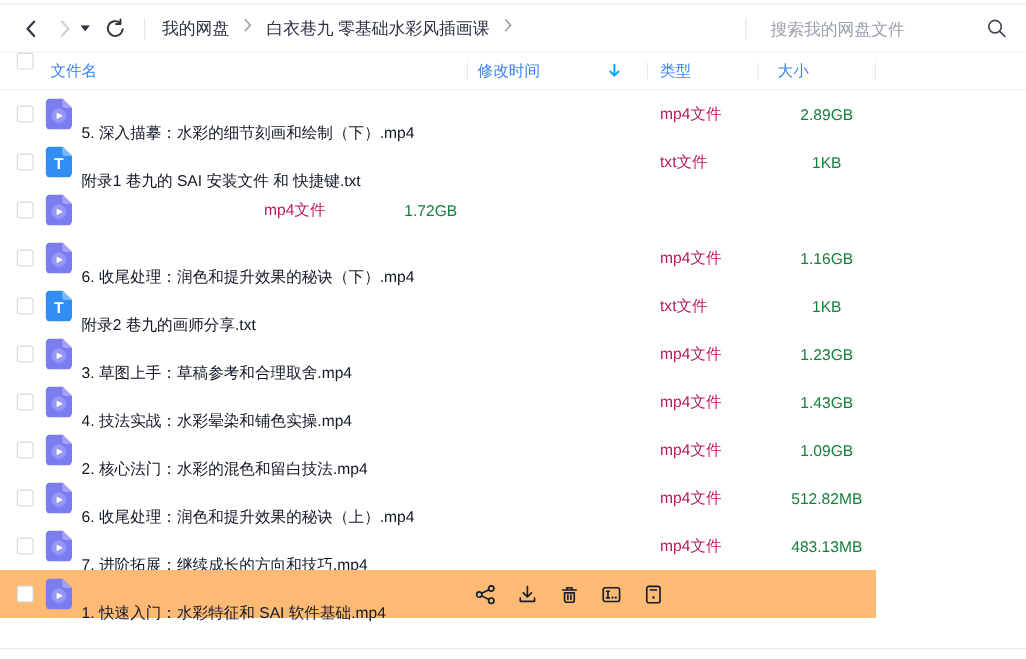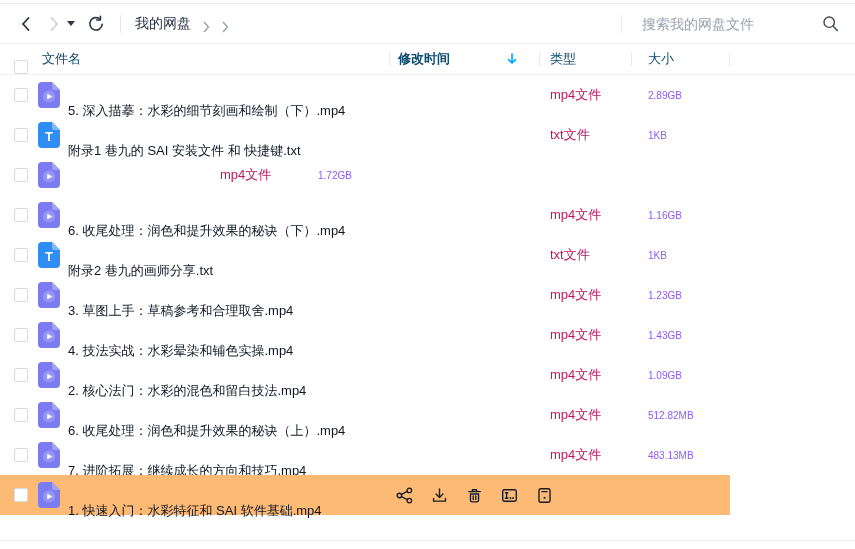"我的网盘" .breadcrumb { align-items: flex-end -> flex-start }
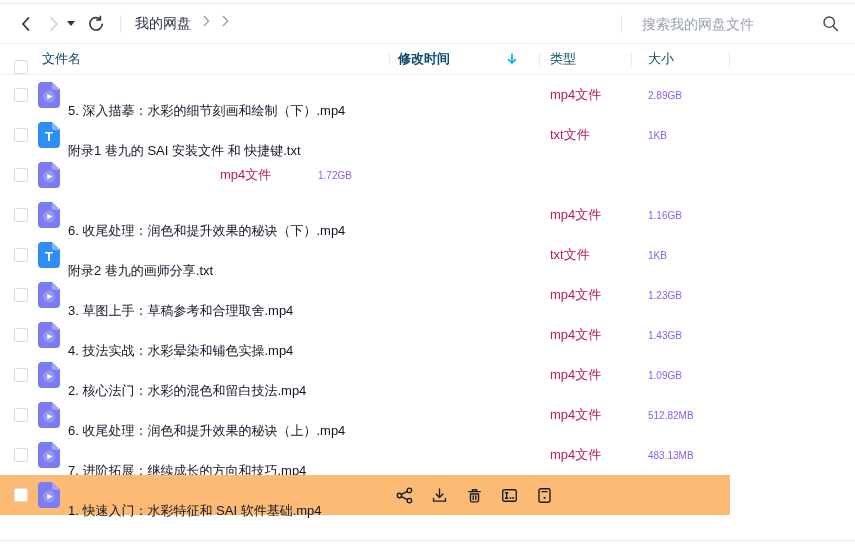"白衣巷九 零基础水彩风插画课" span.crumb { html: none -> <span>白衣巷九 零基础水彩风插画课</span> }
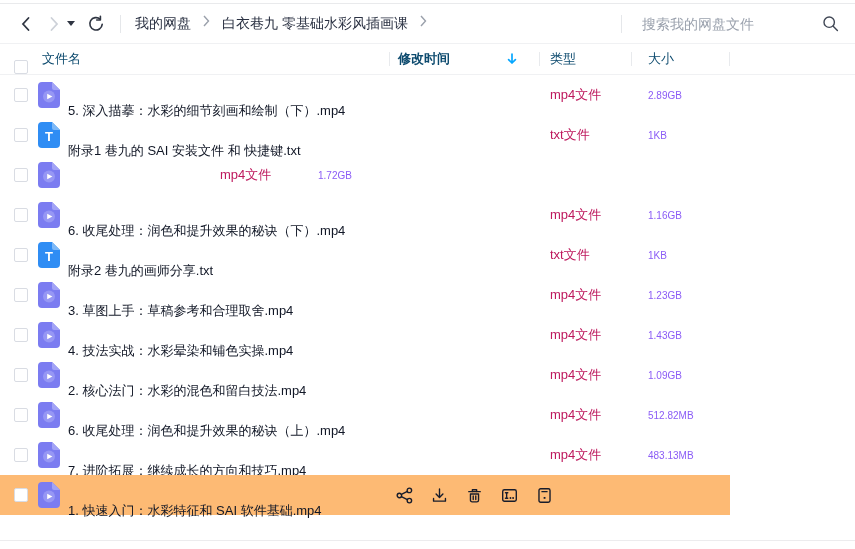"文件名" .thead { align-items: flex-end -> flex-start; color: #0c4a6e -> #3b82f6 }
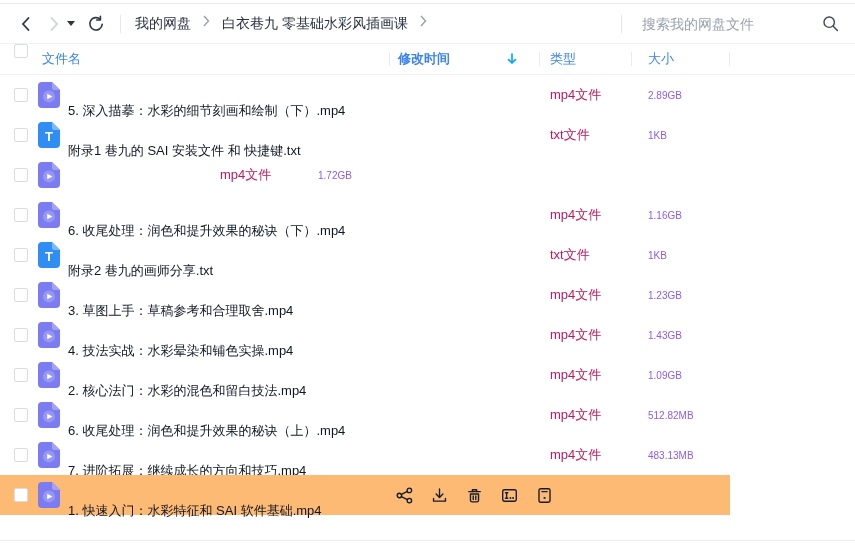"修改时间" .hcell.modified { font-weight: bold -> none }
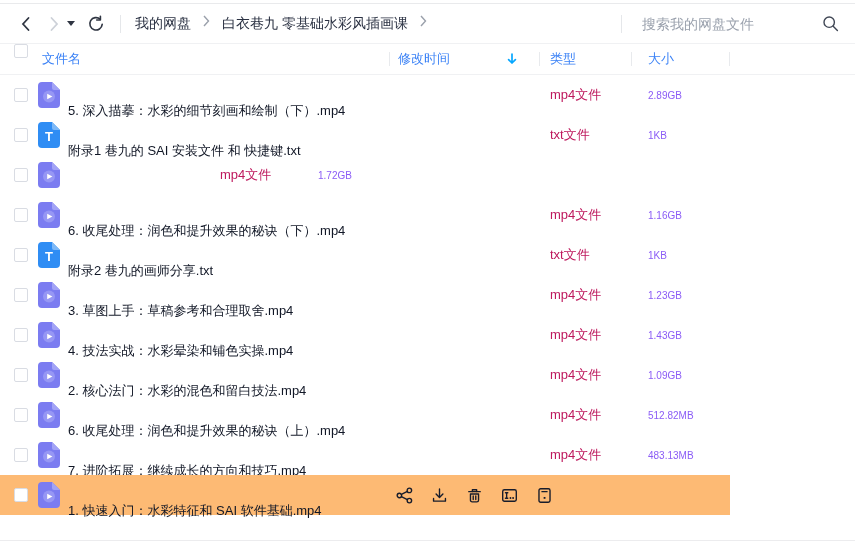"2.89GB" .cell-size { color: #8b5cf6 -> #15803d; font-size: 10px -> 13px; text-align: none -> center }
